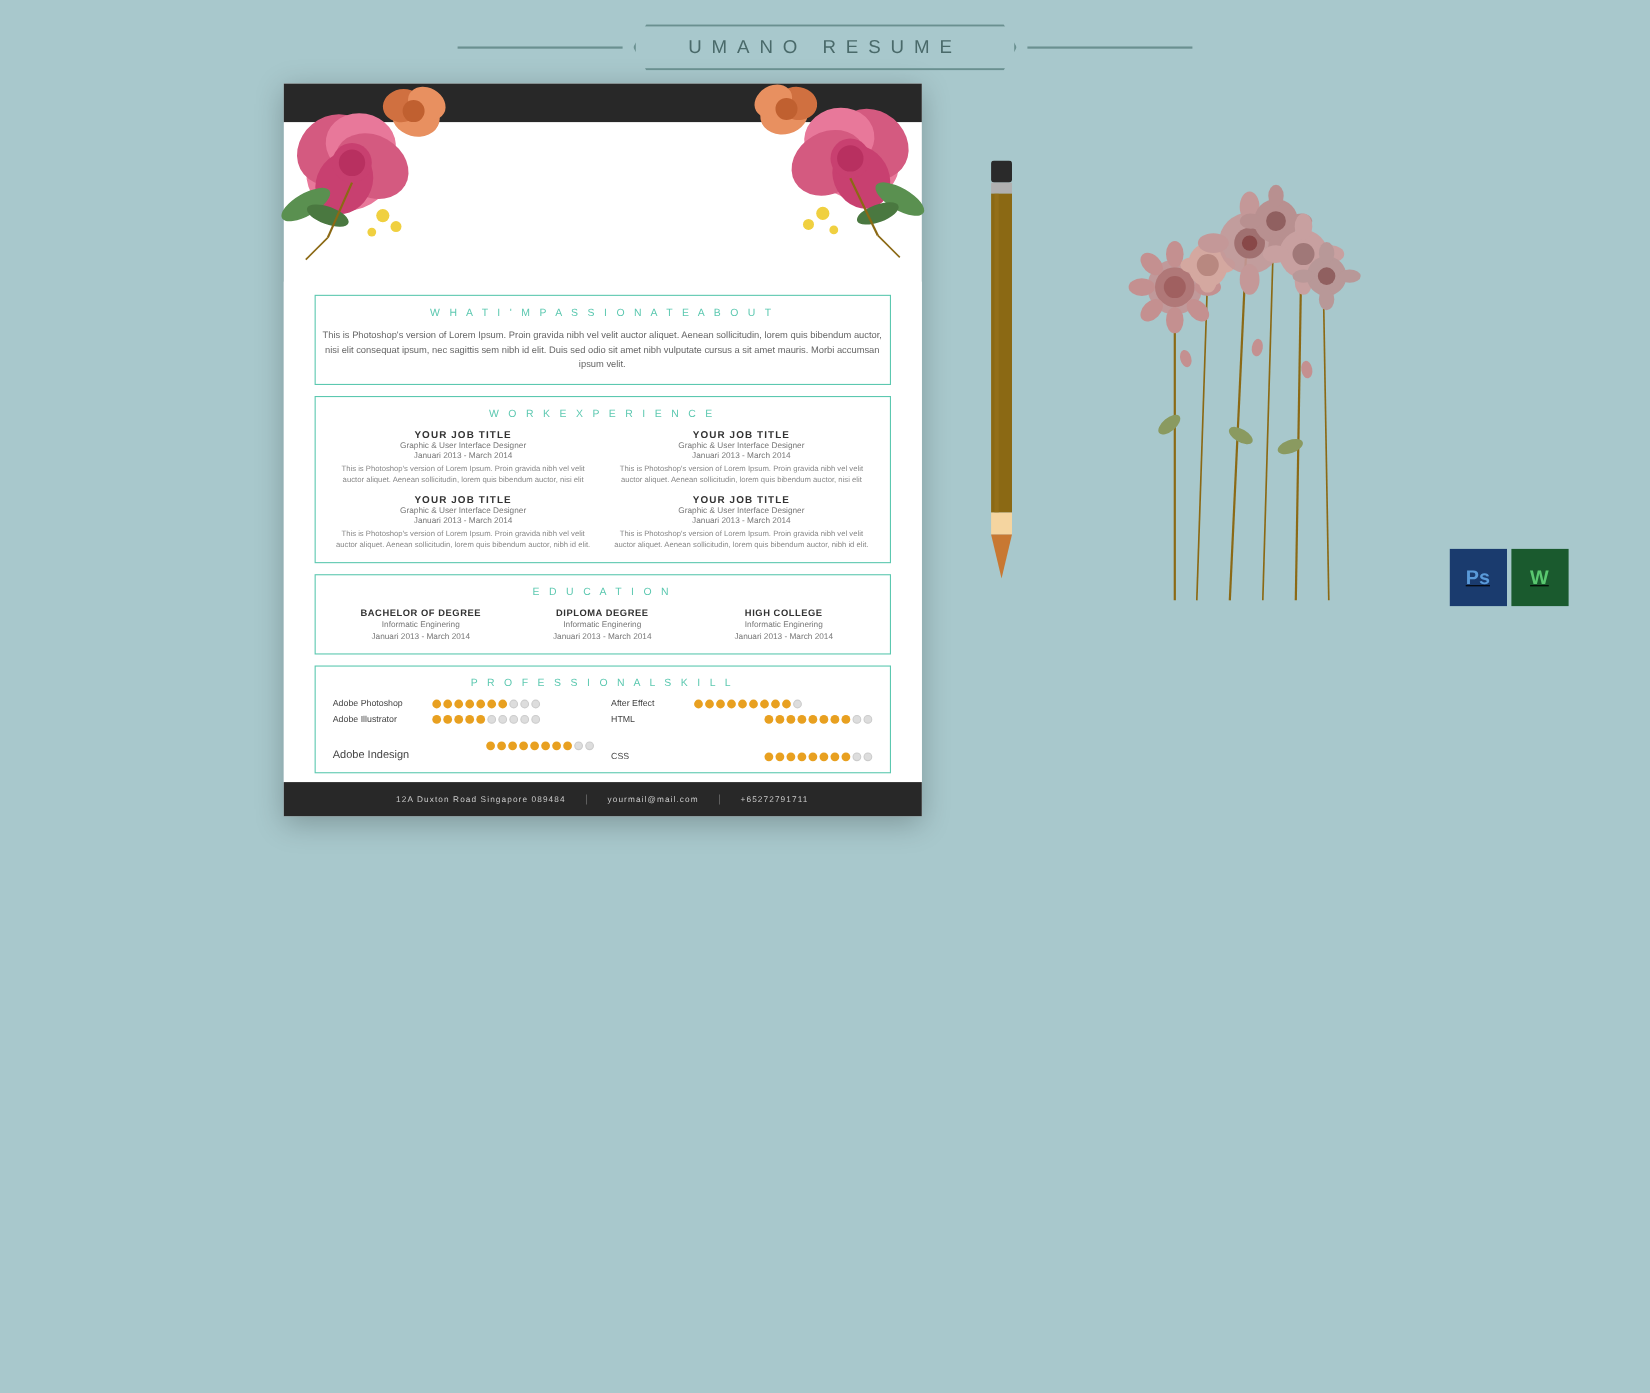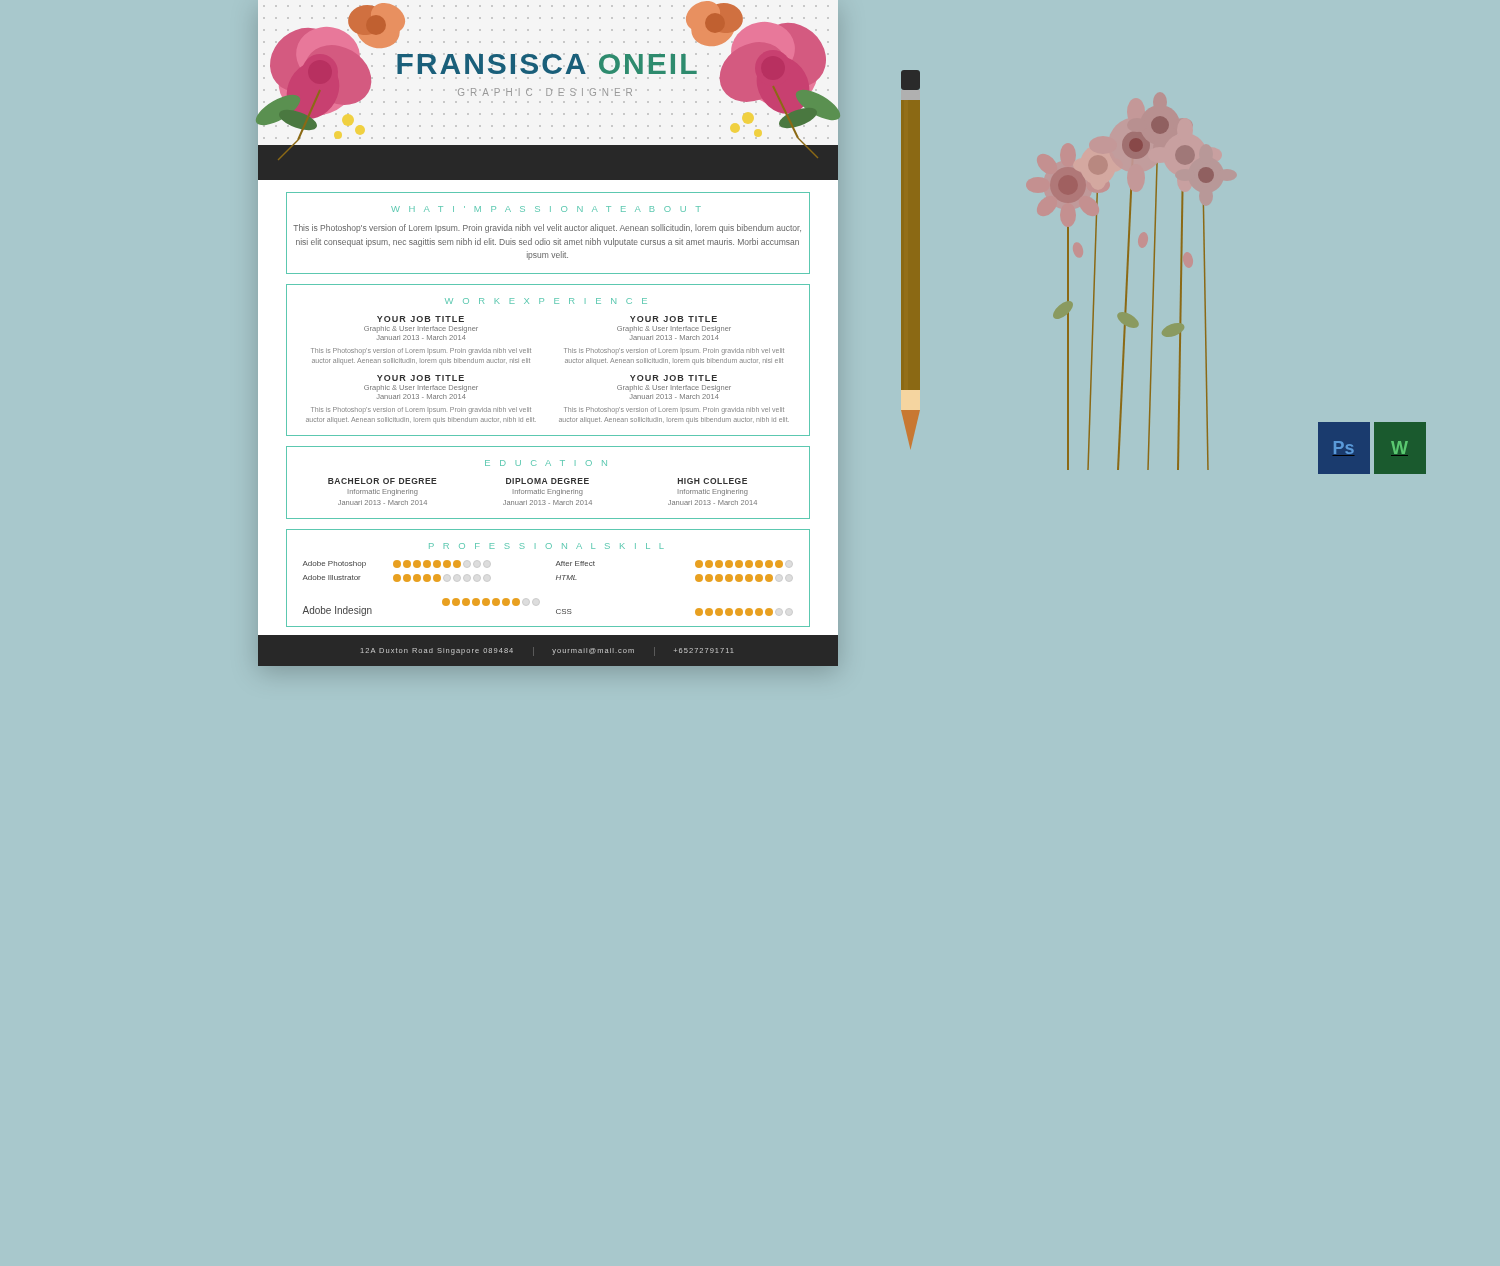"UMANO RESUME" div { html: none -> <div> <div> <div></div> <div> <span>UMANO RESUME</span> </div> <div></div> </div> </div> }
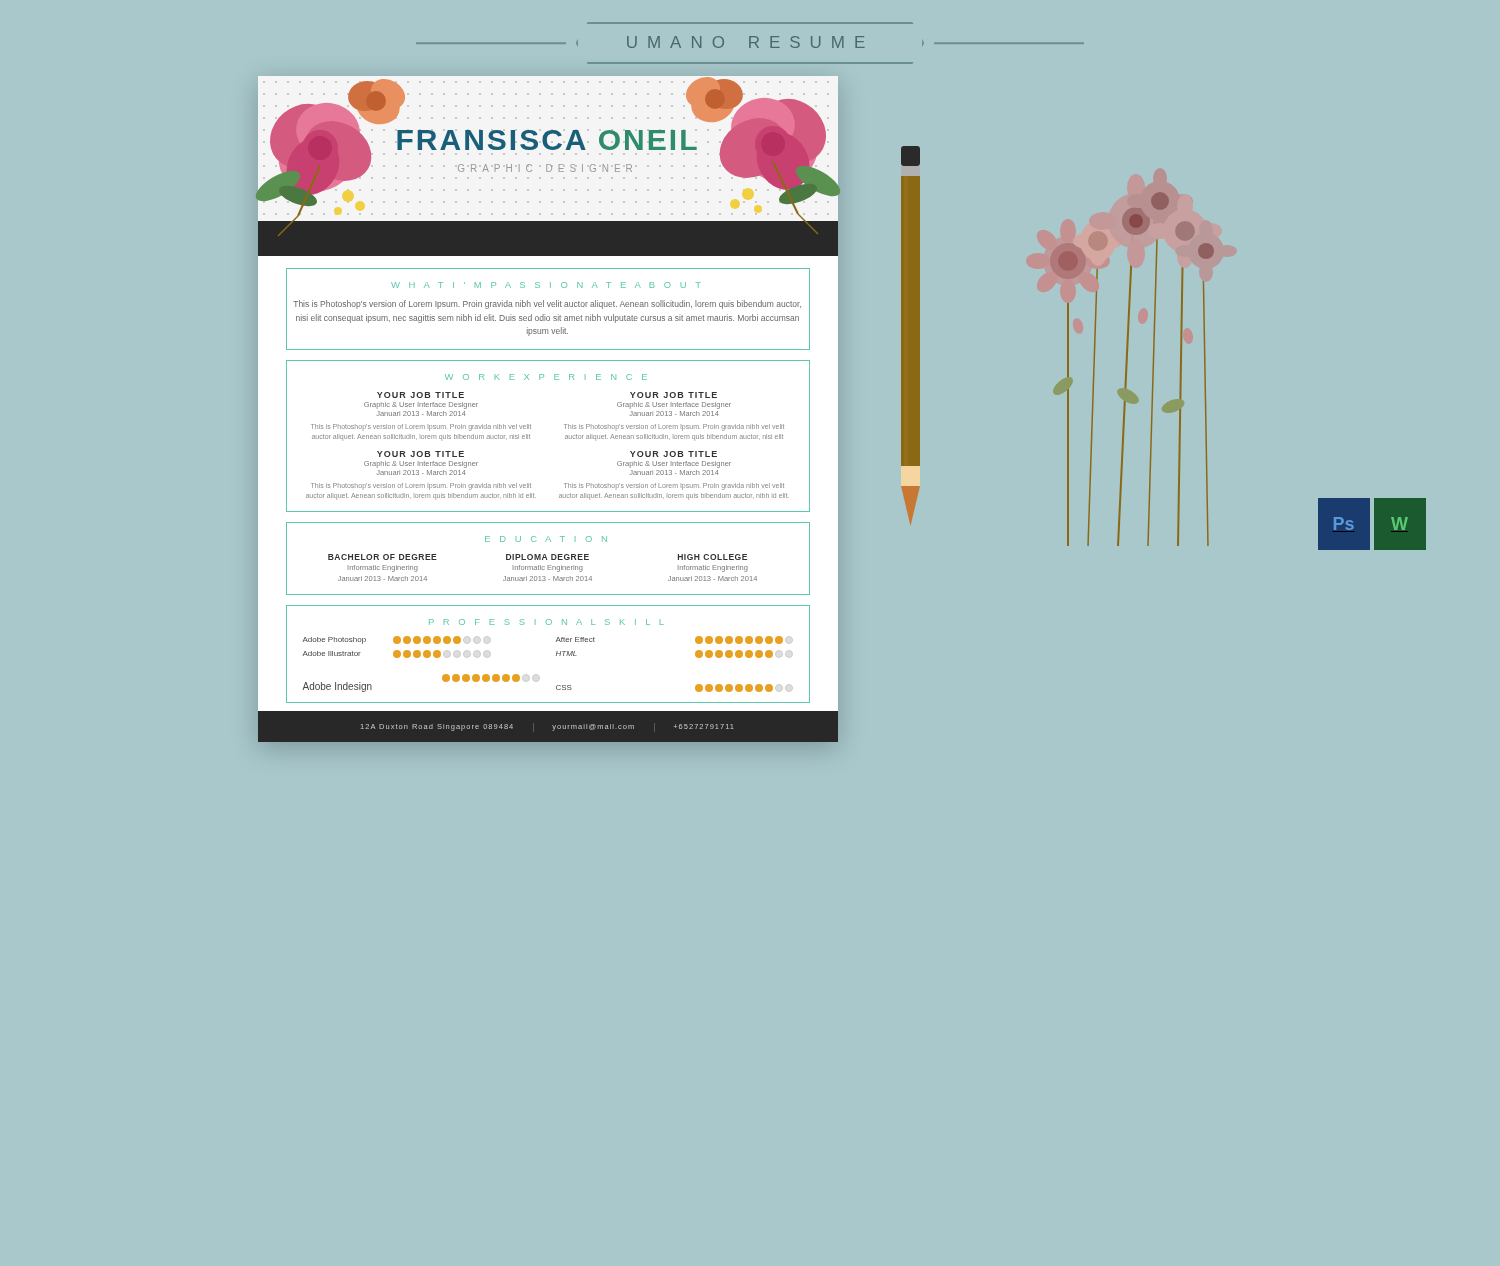"FRANSISCA ONEIL" div { html: <div> <div> <span>FRANSISCA</span> <span>ONEIL</span> </div> <div>GRAPHIC DESIGNER</div> </div> -> none }
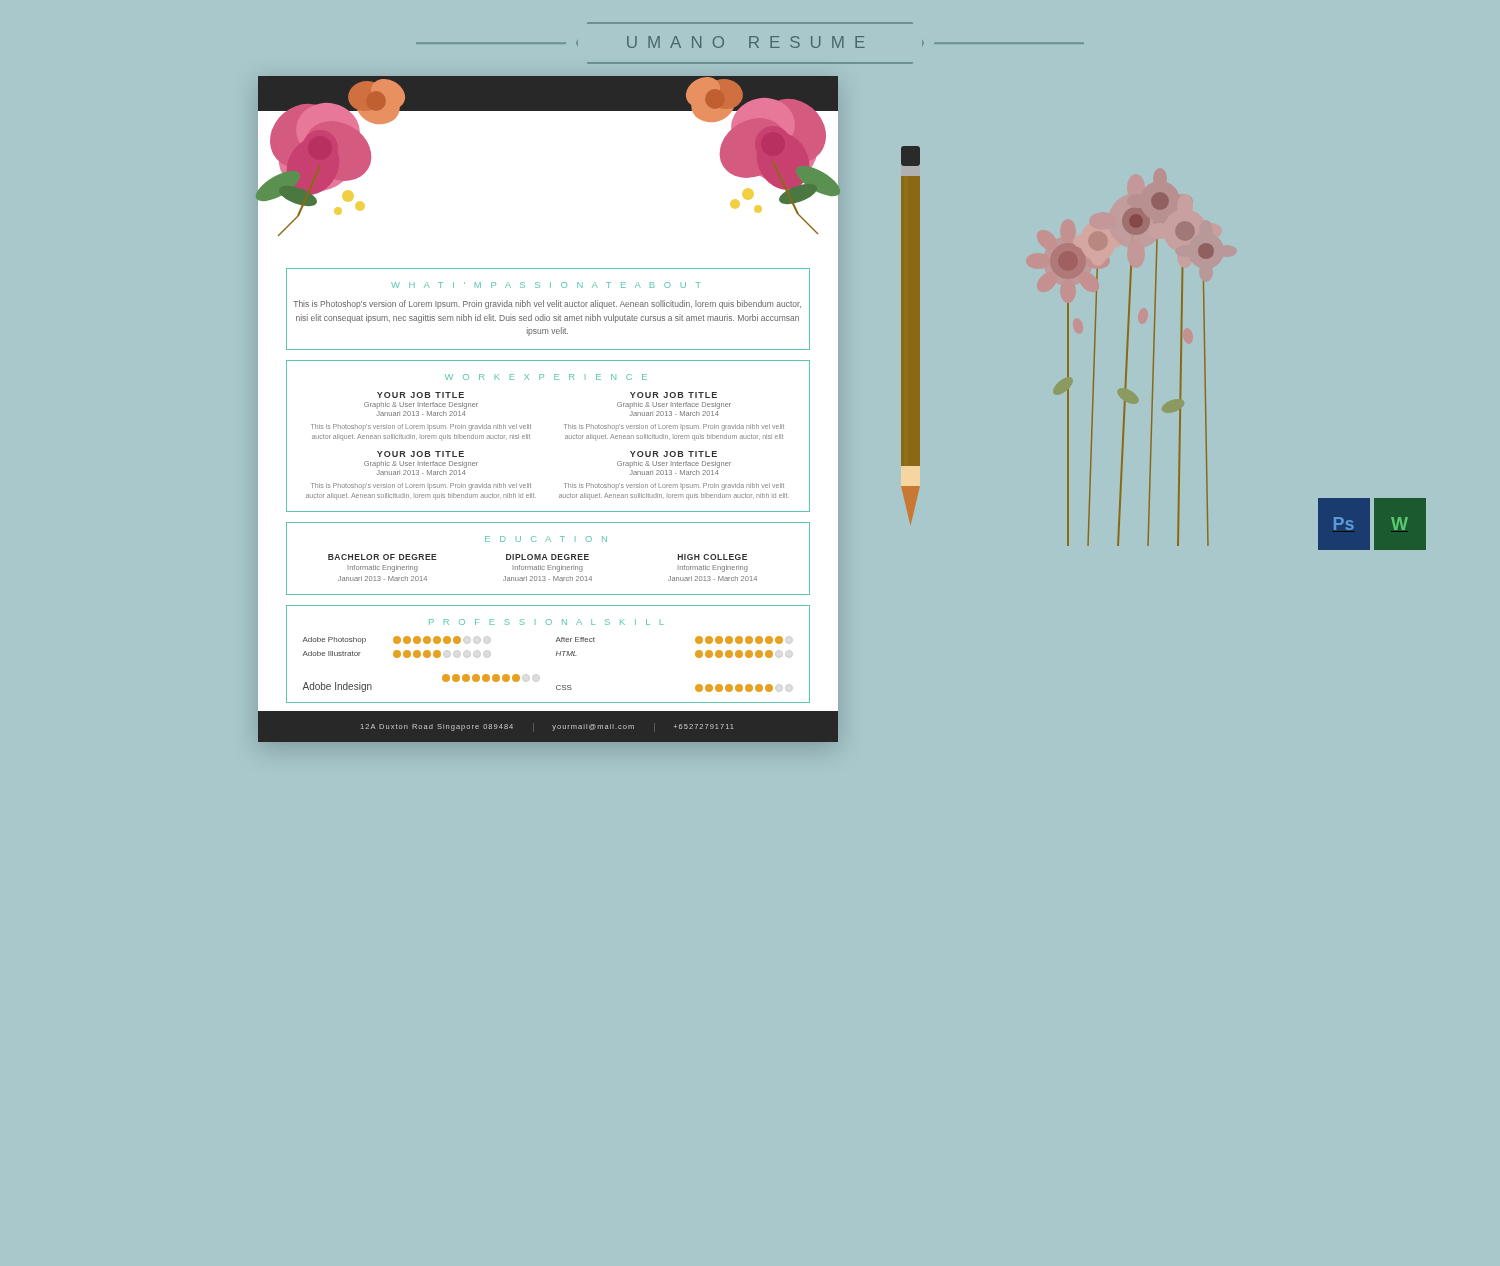"After Effect" div { justify-content: space-between -> flex-start }
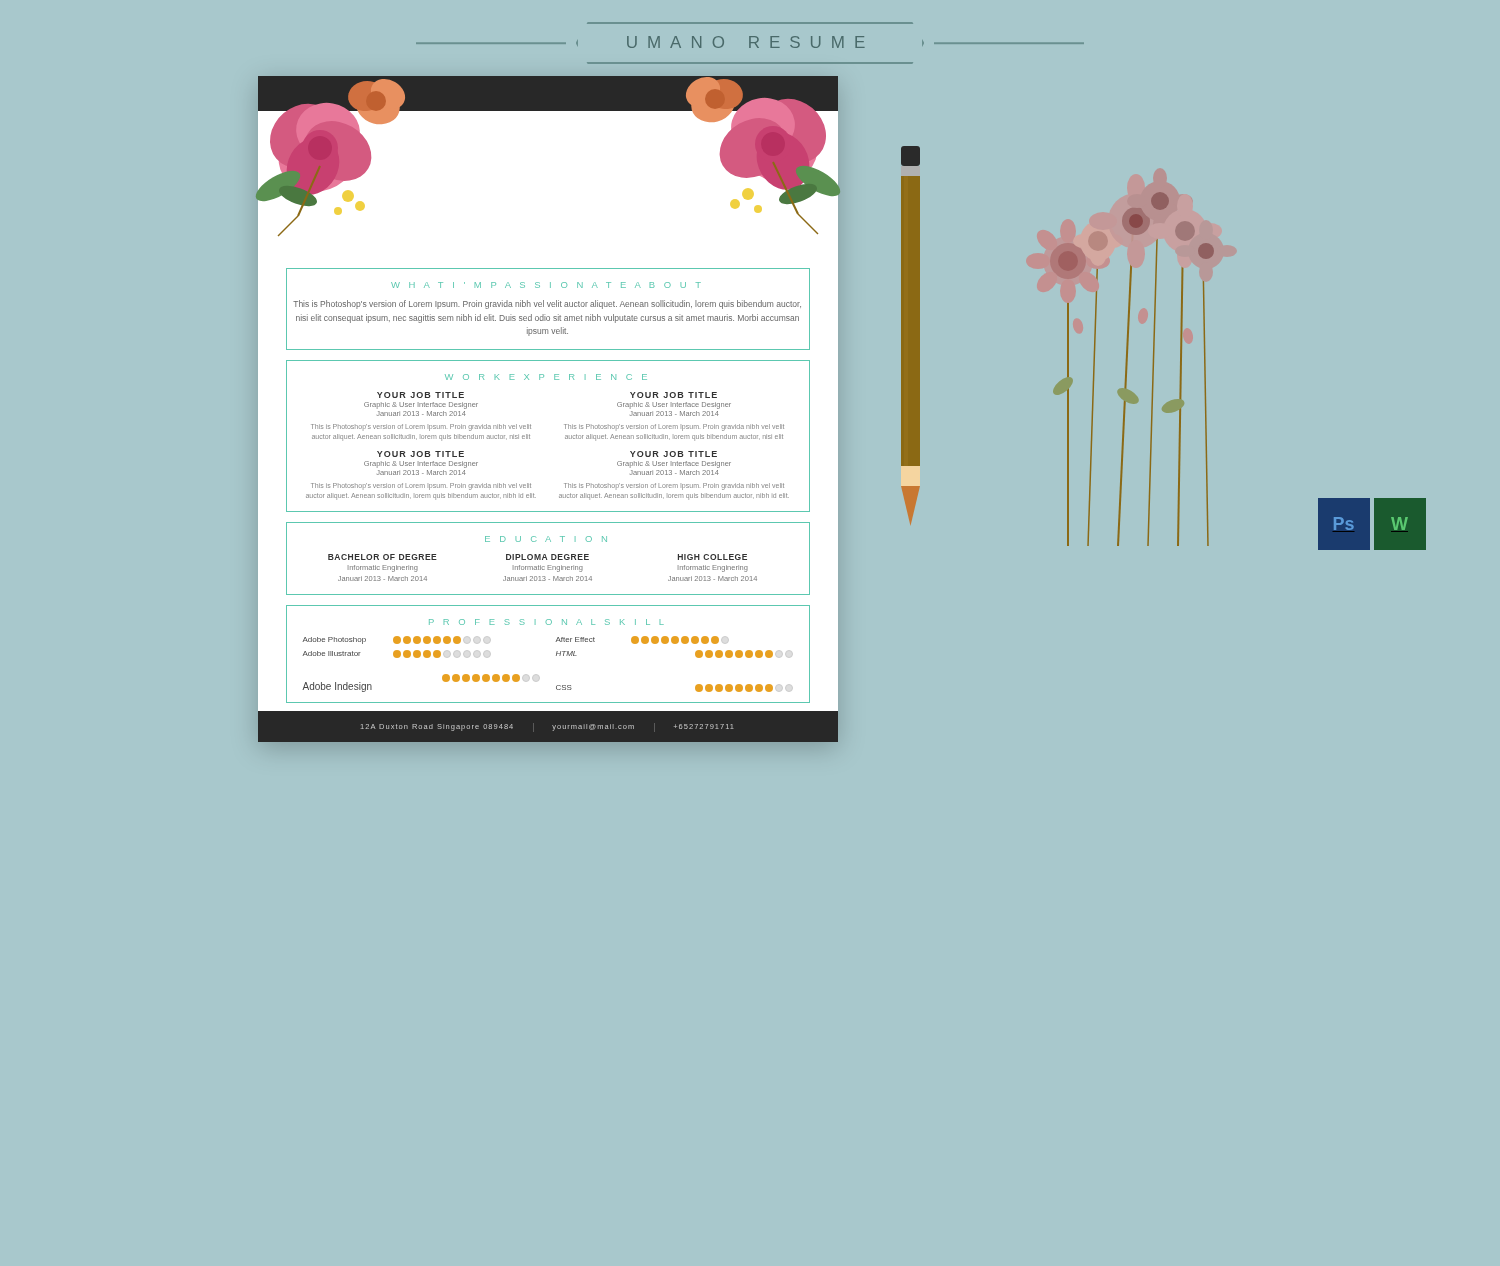"HTML" span { font-style: italic -> none }
